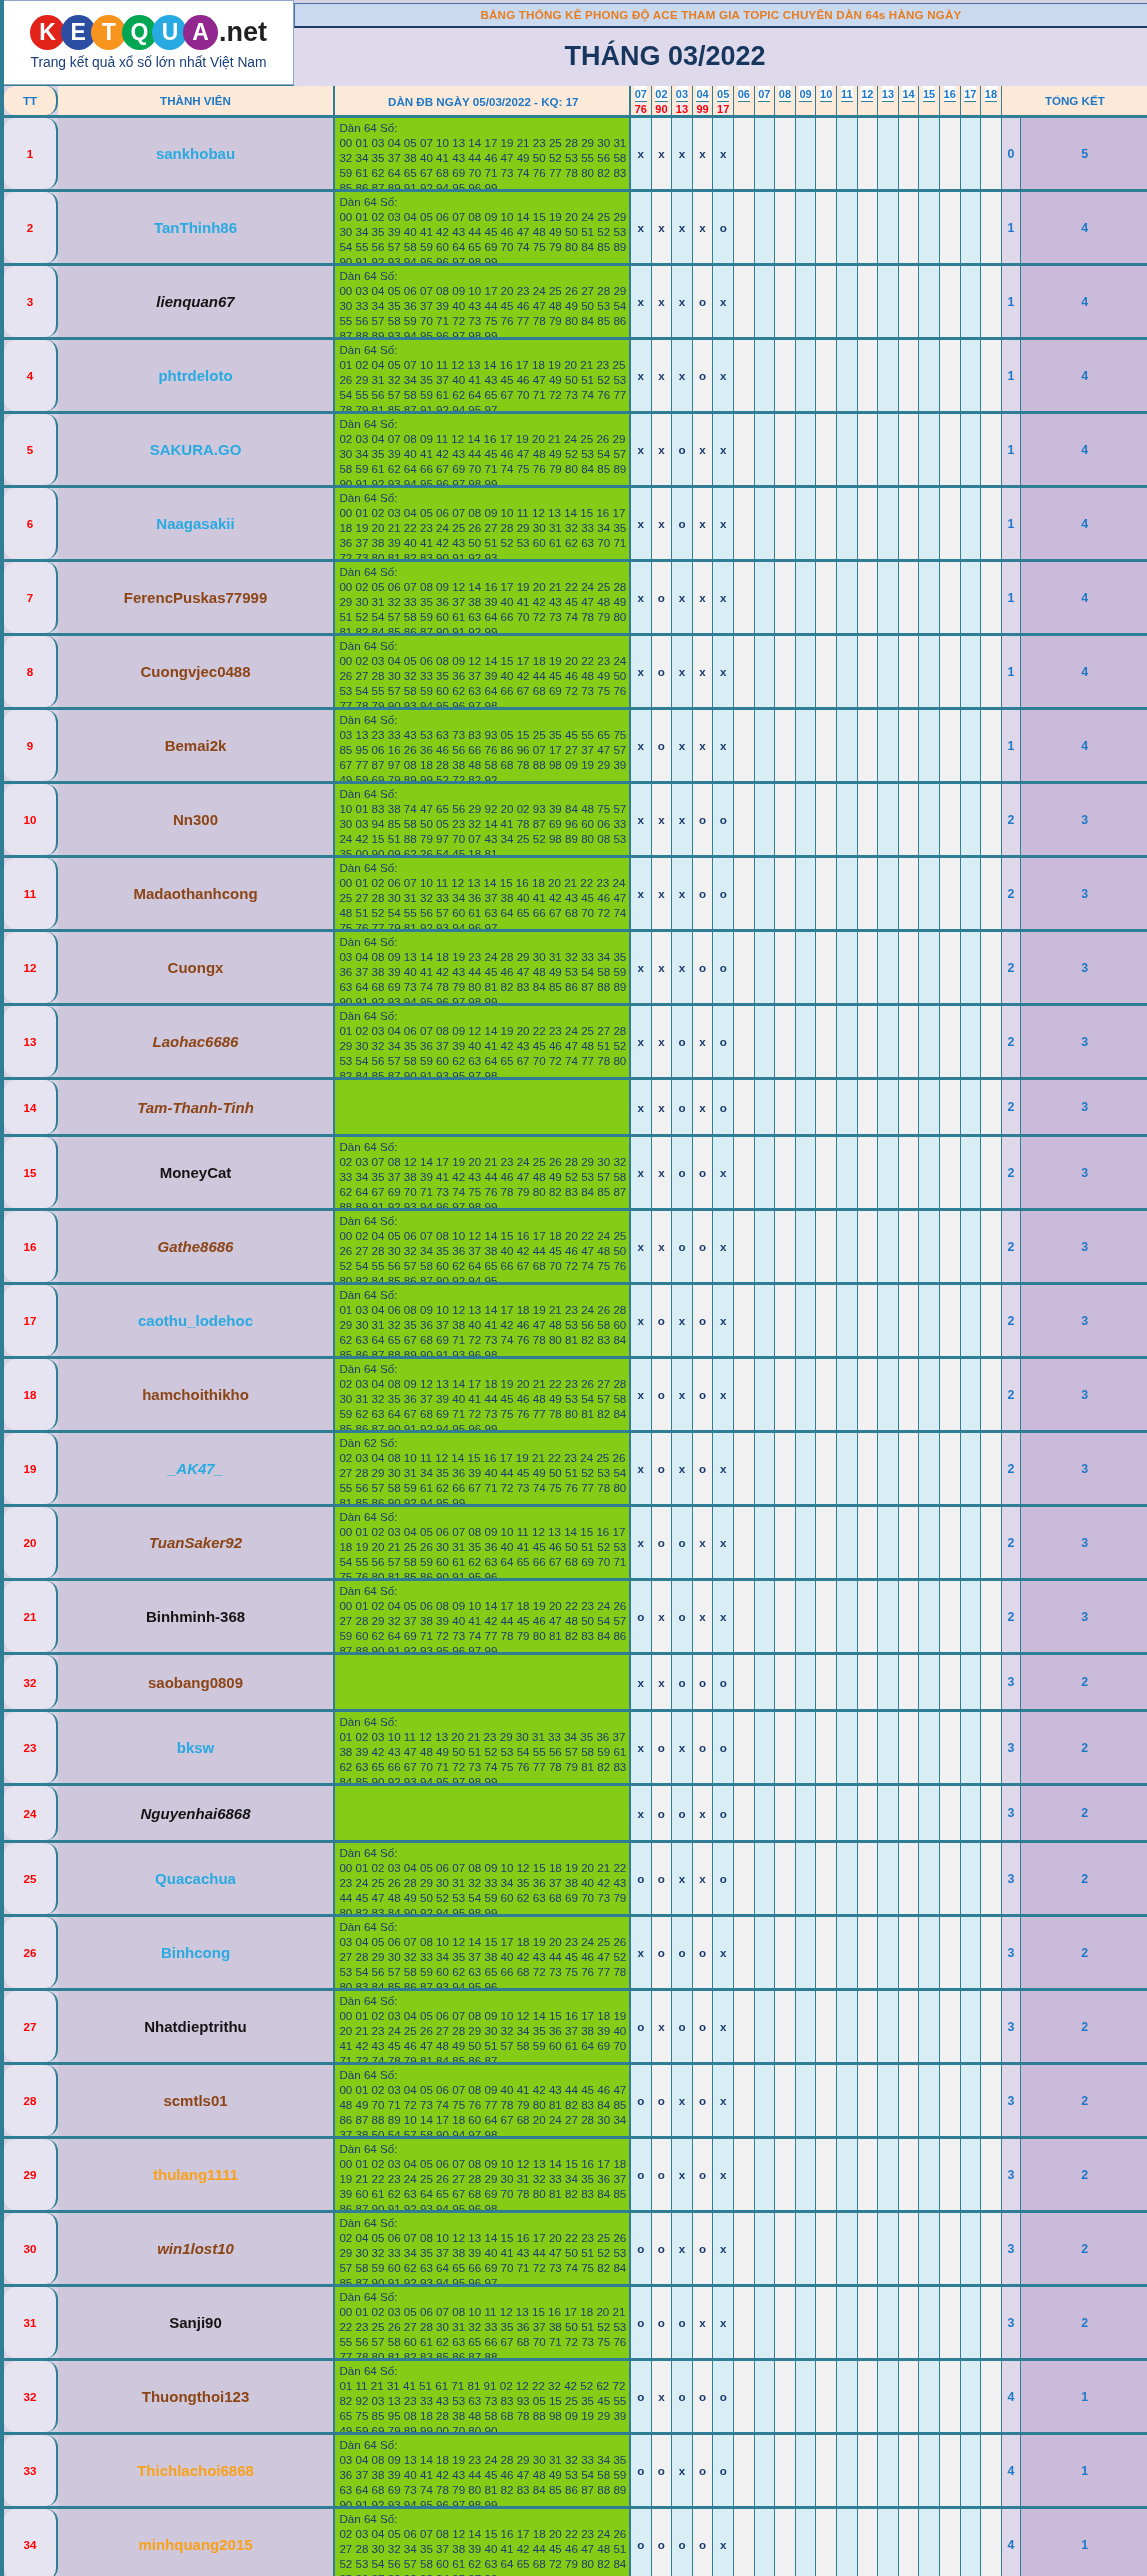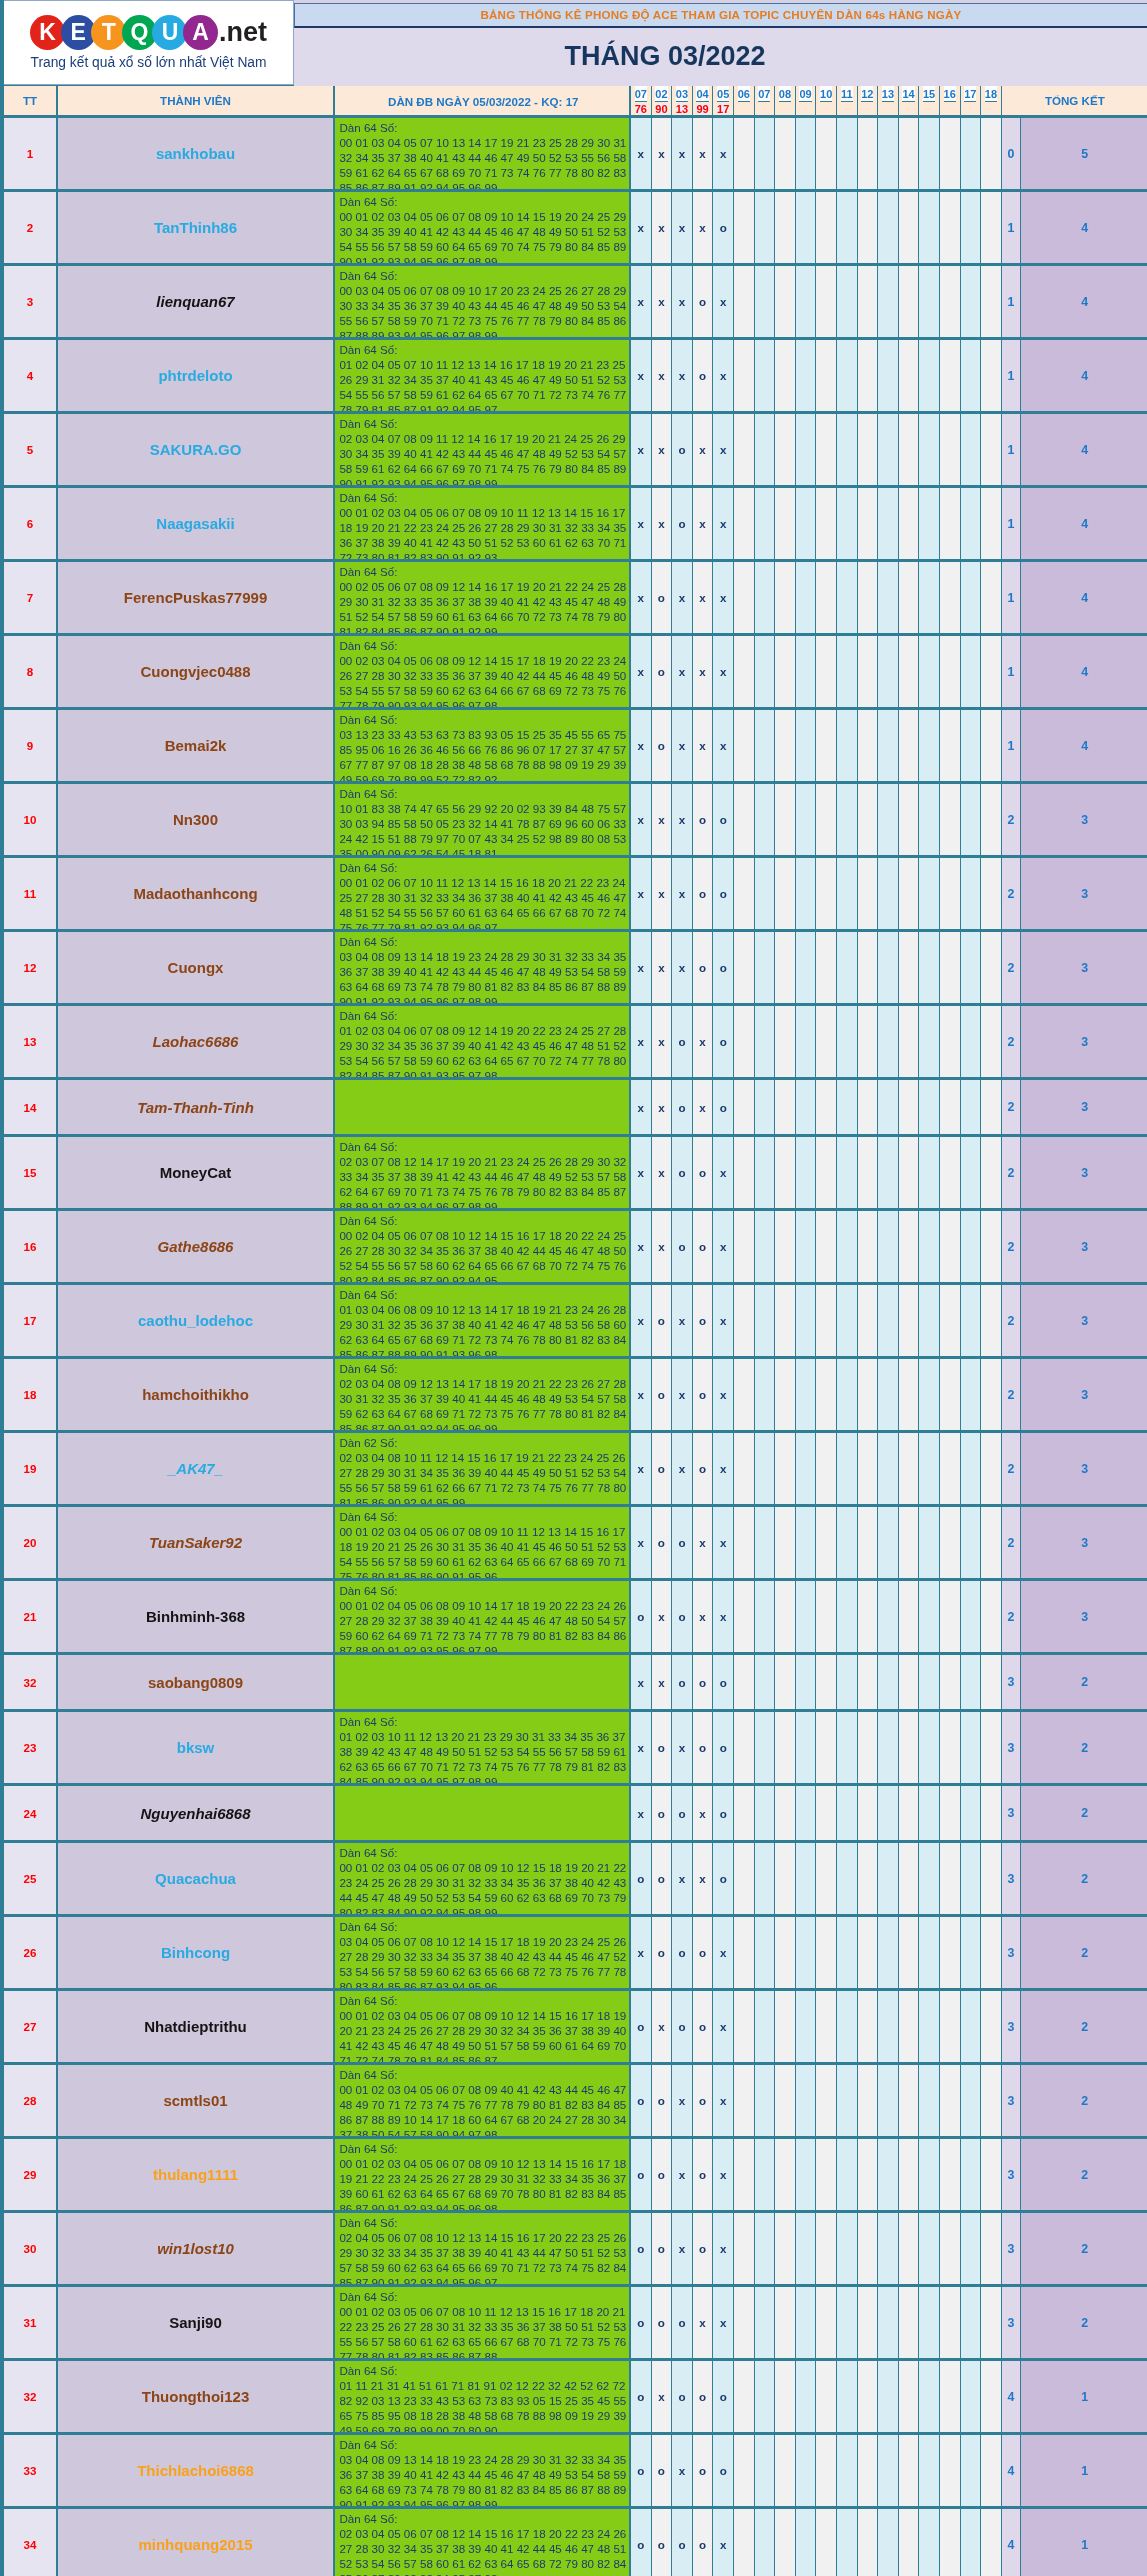"TT" .c-tt { border-radius: none -> 12px }
